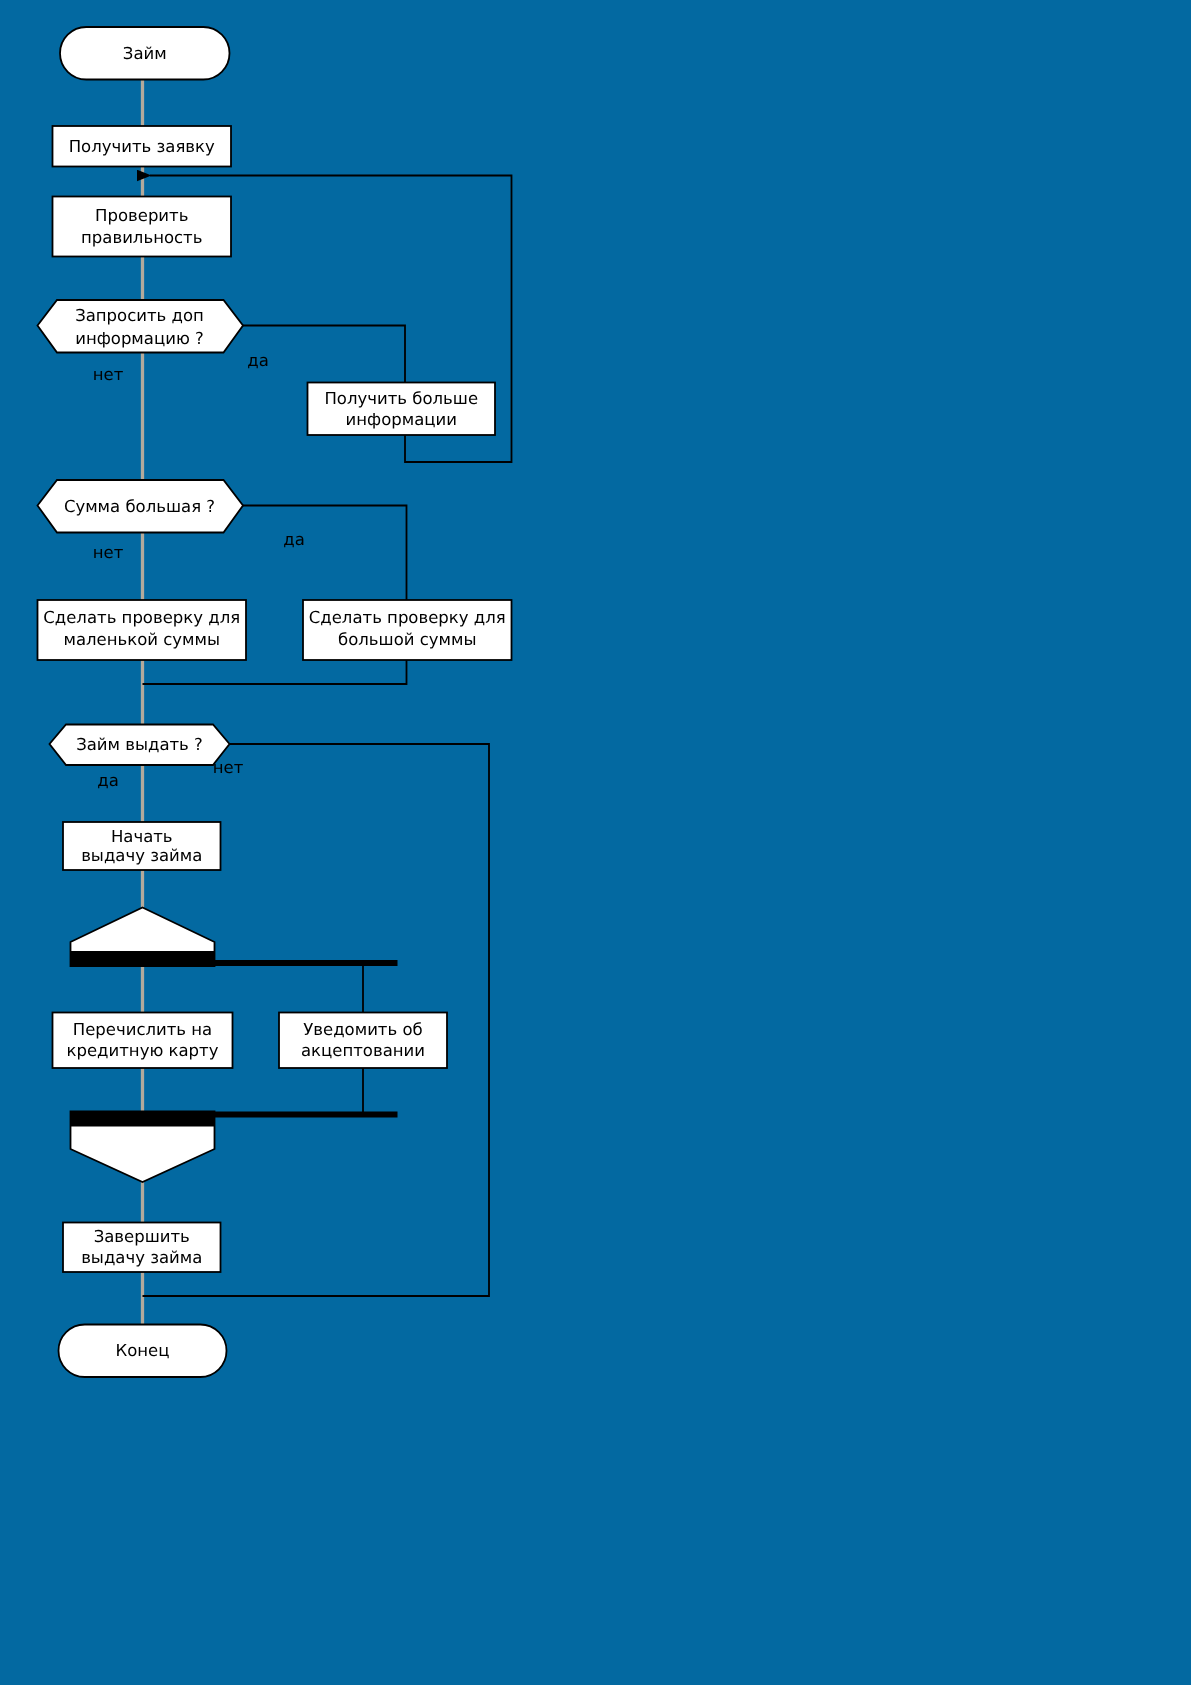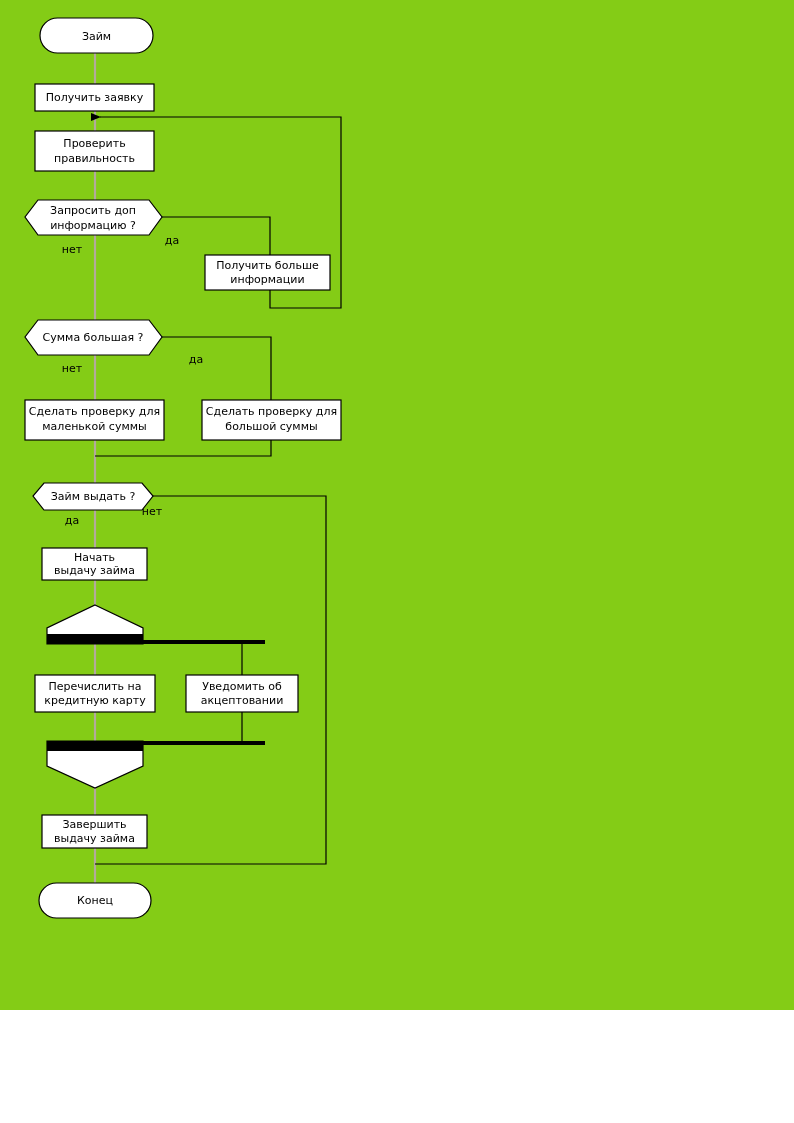"Займ" #canvas { background: #84cc16 -> #0369a1; height: 1010px -> 1123px }
